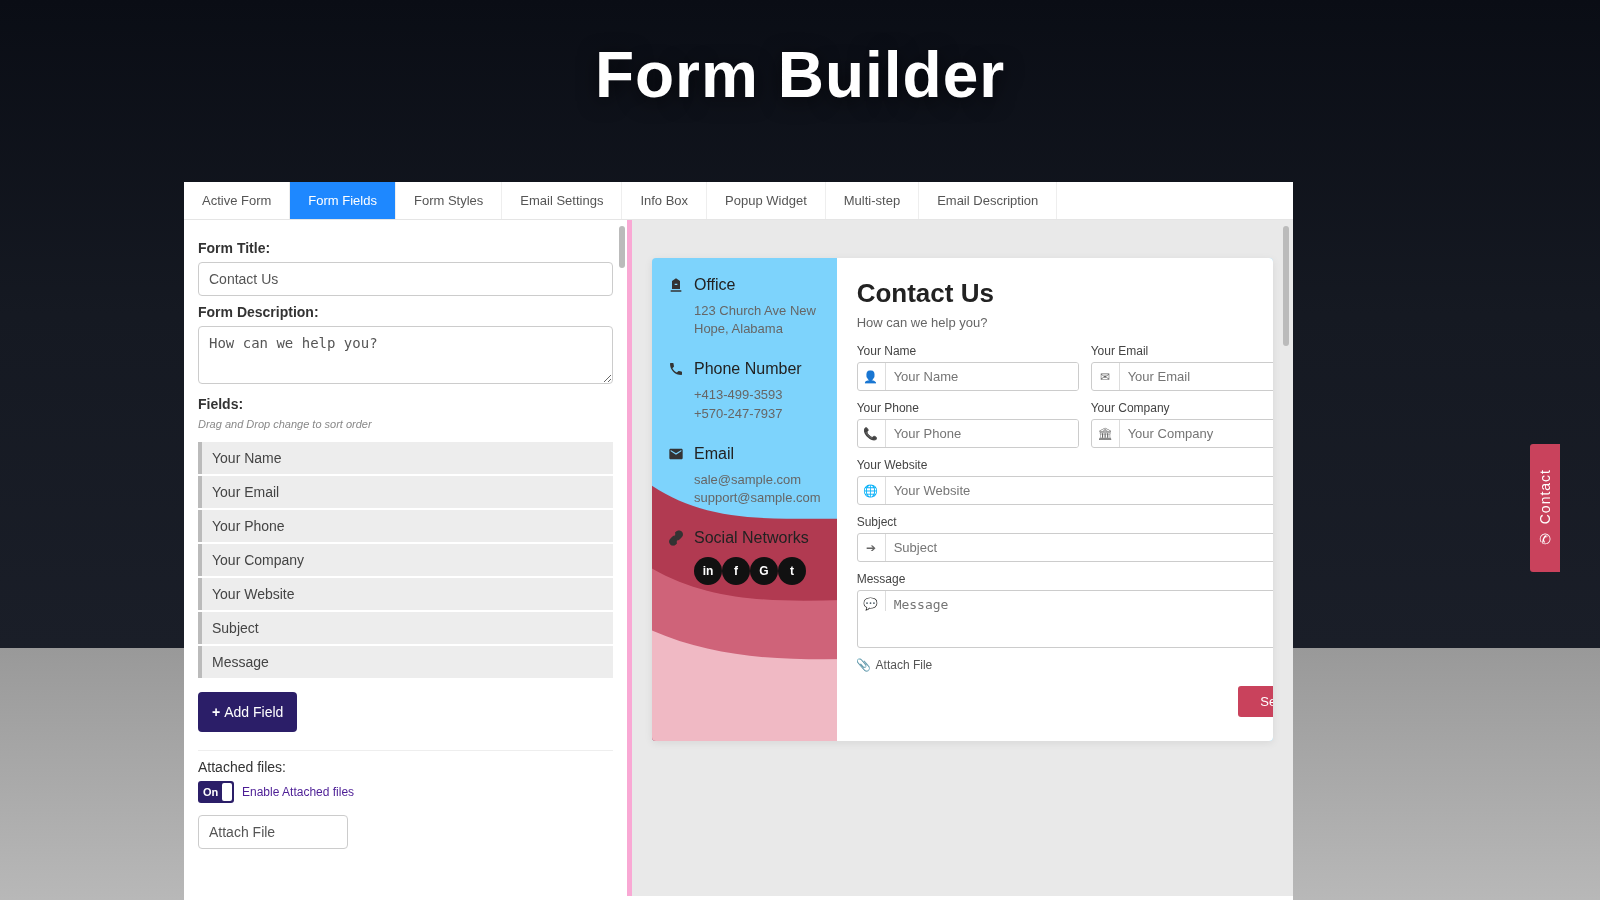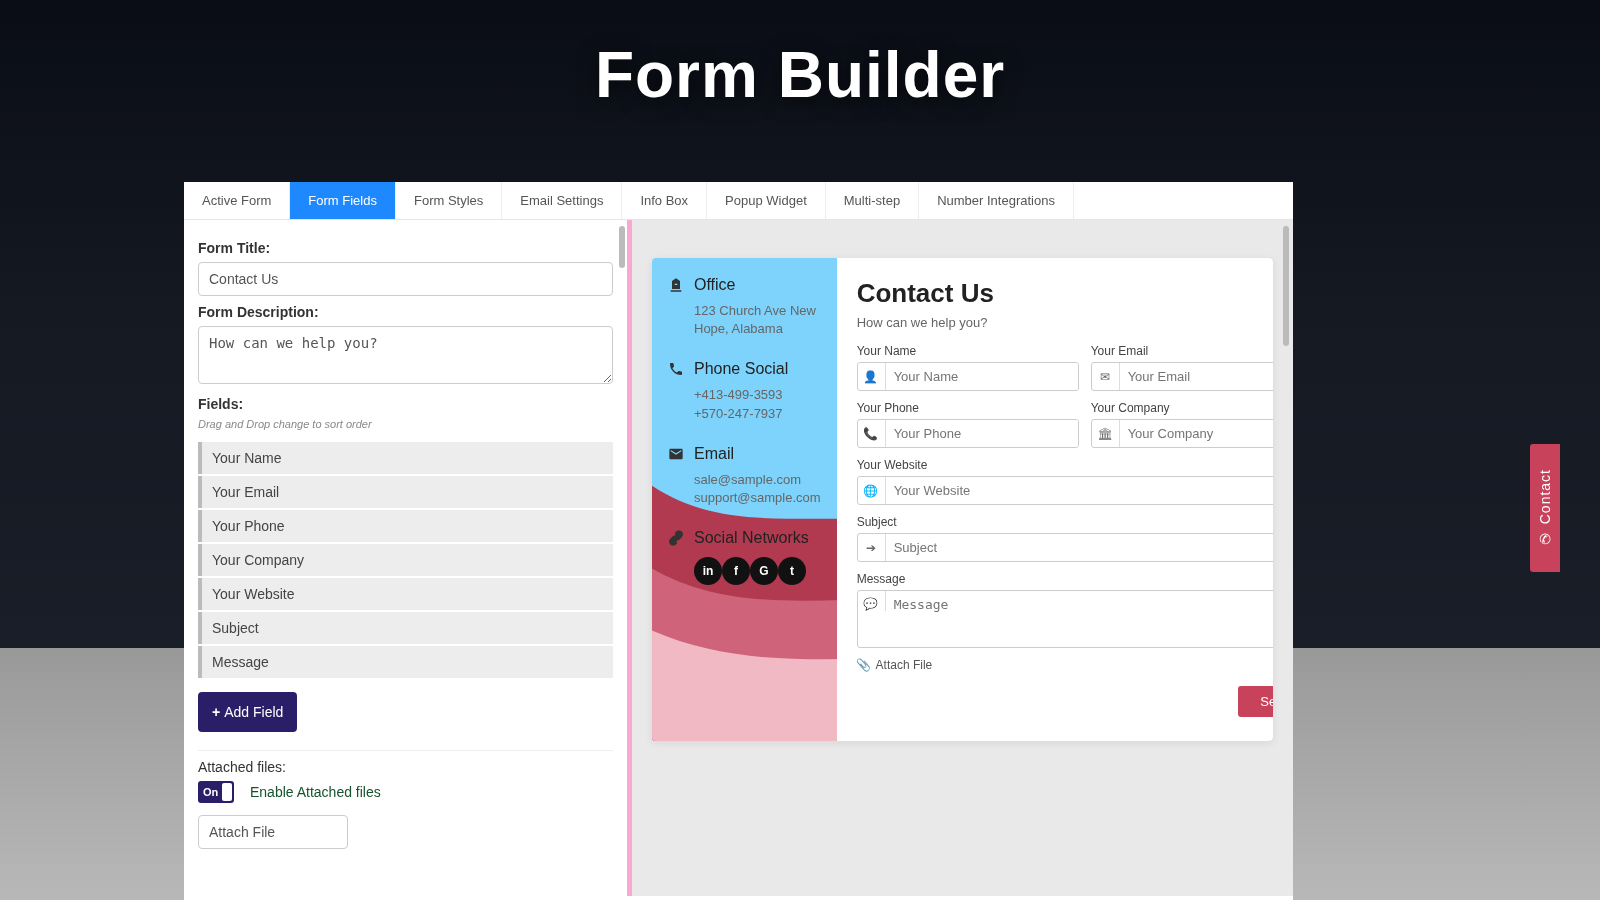"Number Integrations" div.tab { text: Number Integrations -> Email Description }
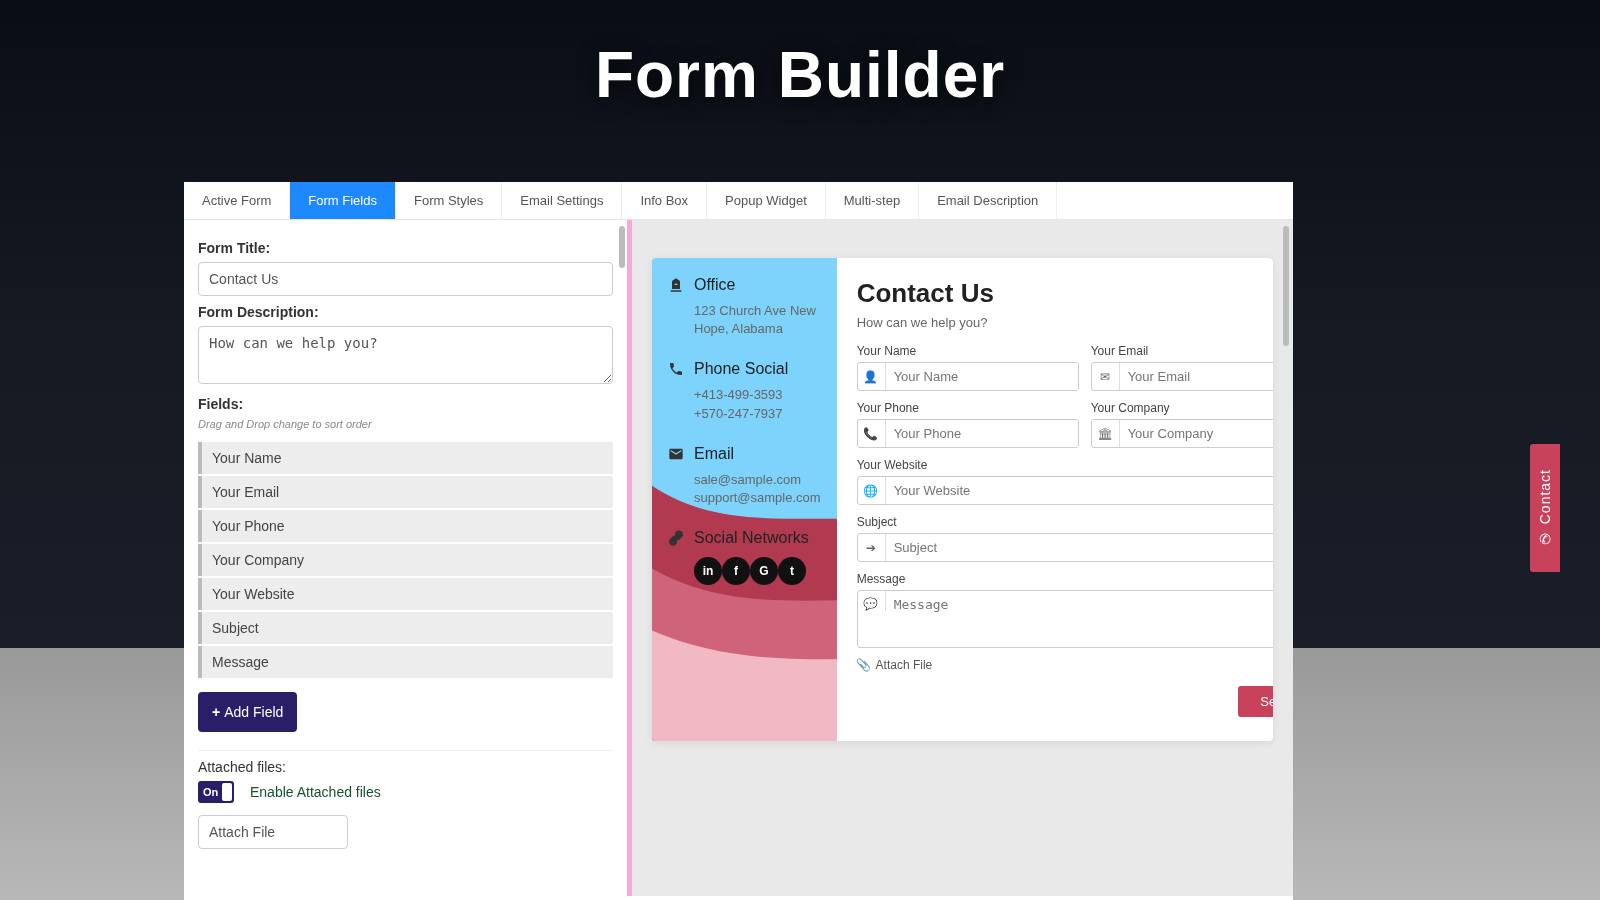"Phone Social" span { text: Social -> Number }
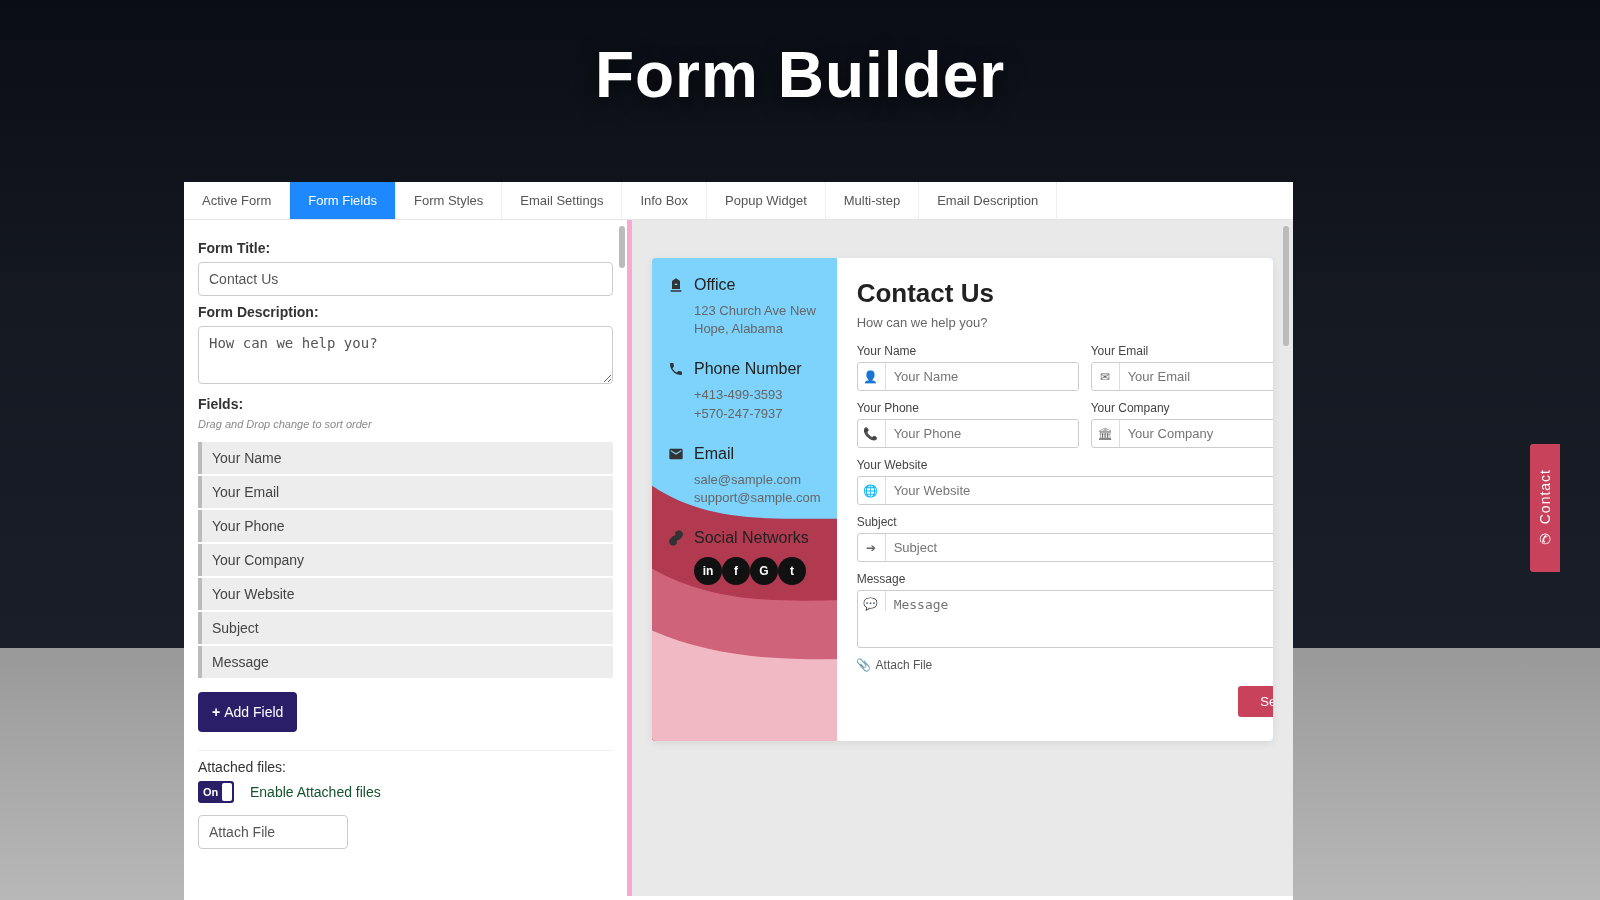"On" .toggle-wrap { gap: 16px -> 8px }
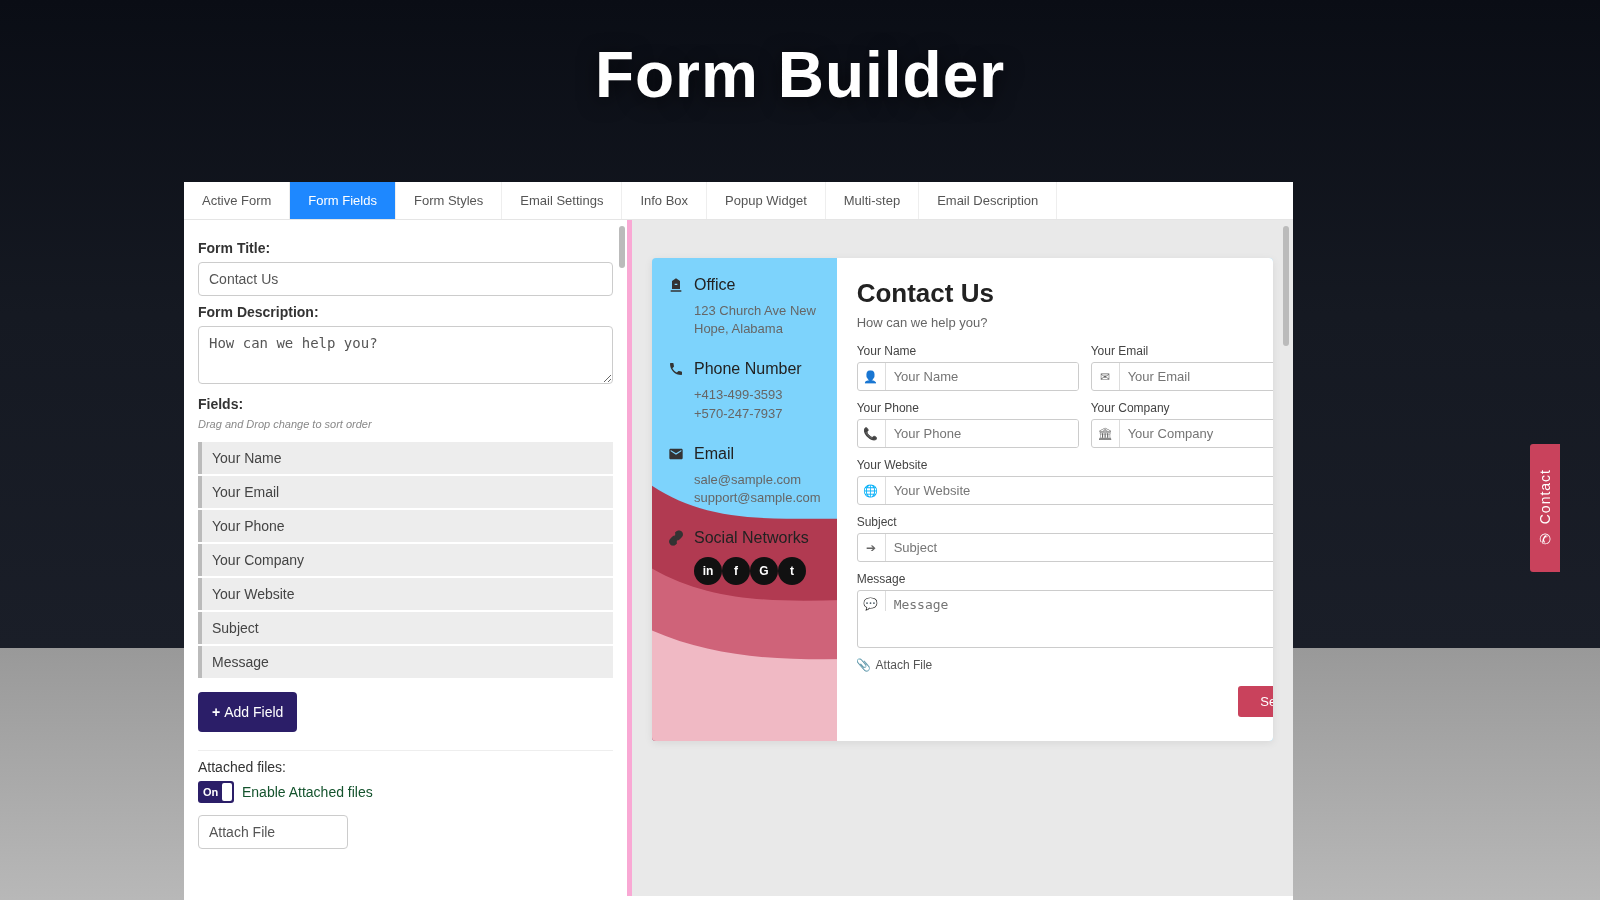"Enable Attached files" span { color: #14532d -> #4c1d95; font-size: 14px -> 12px }
